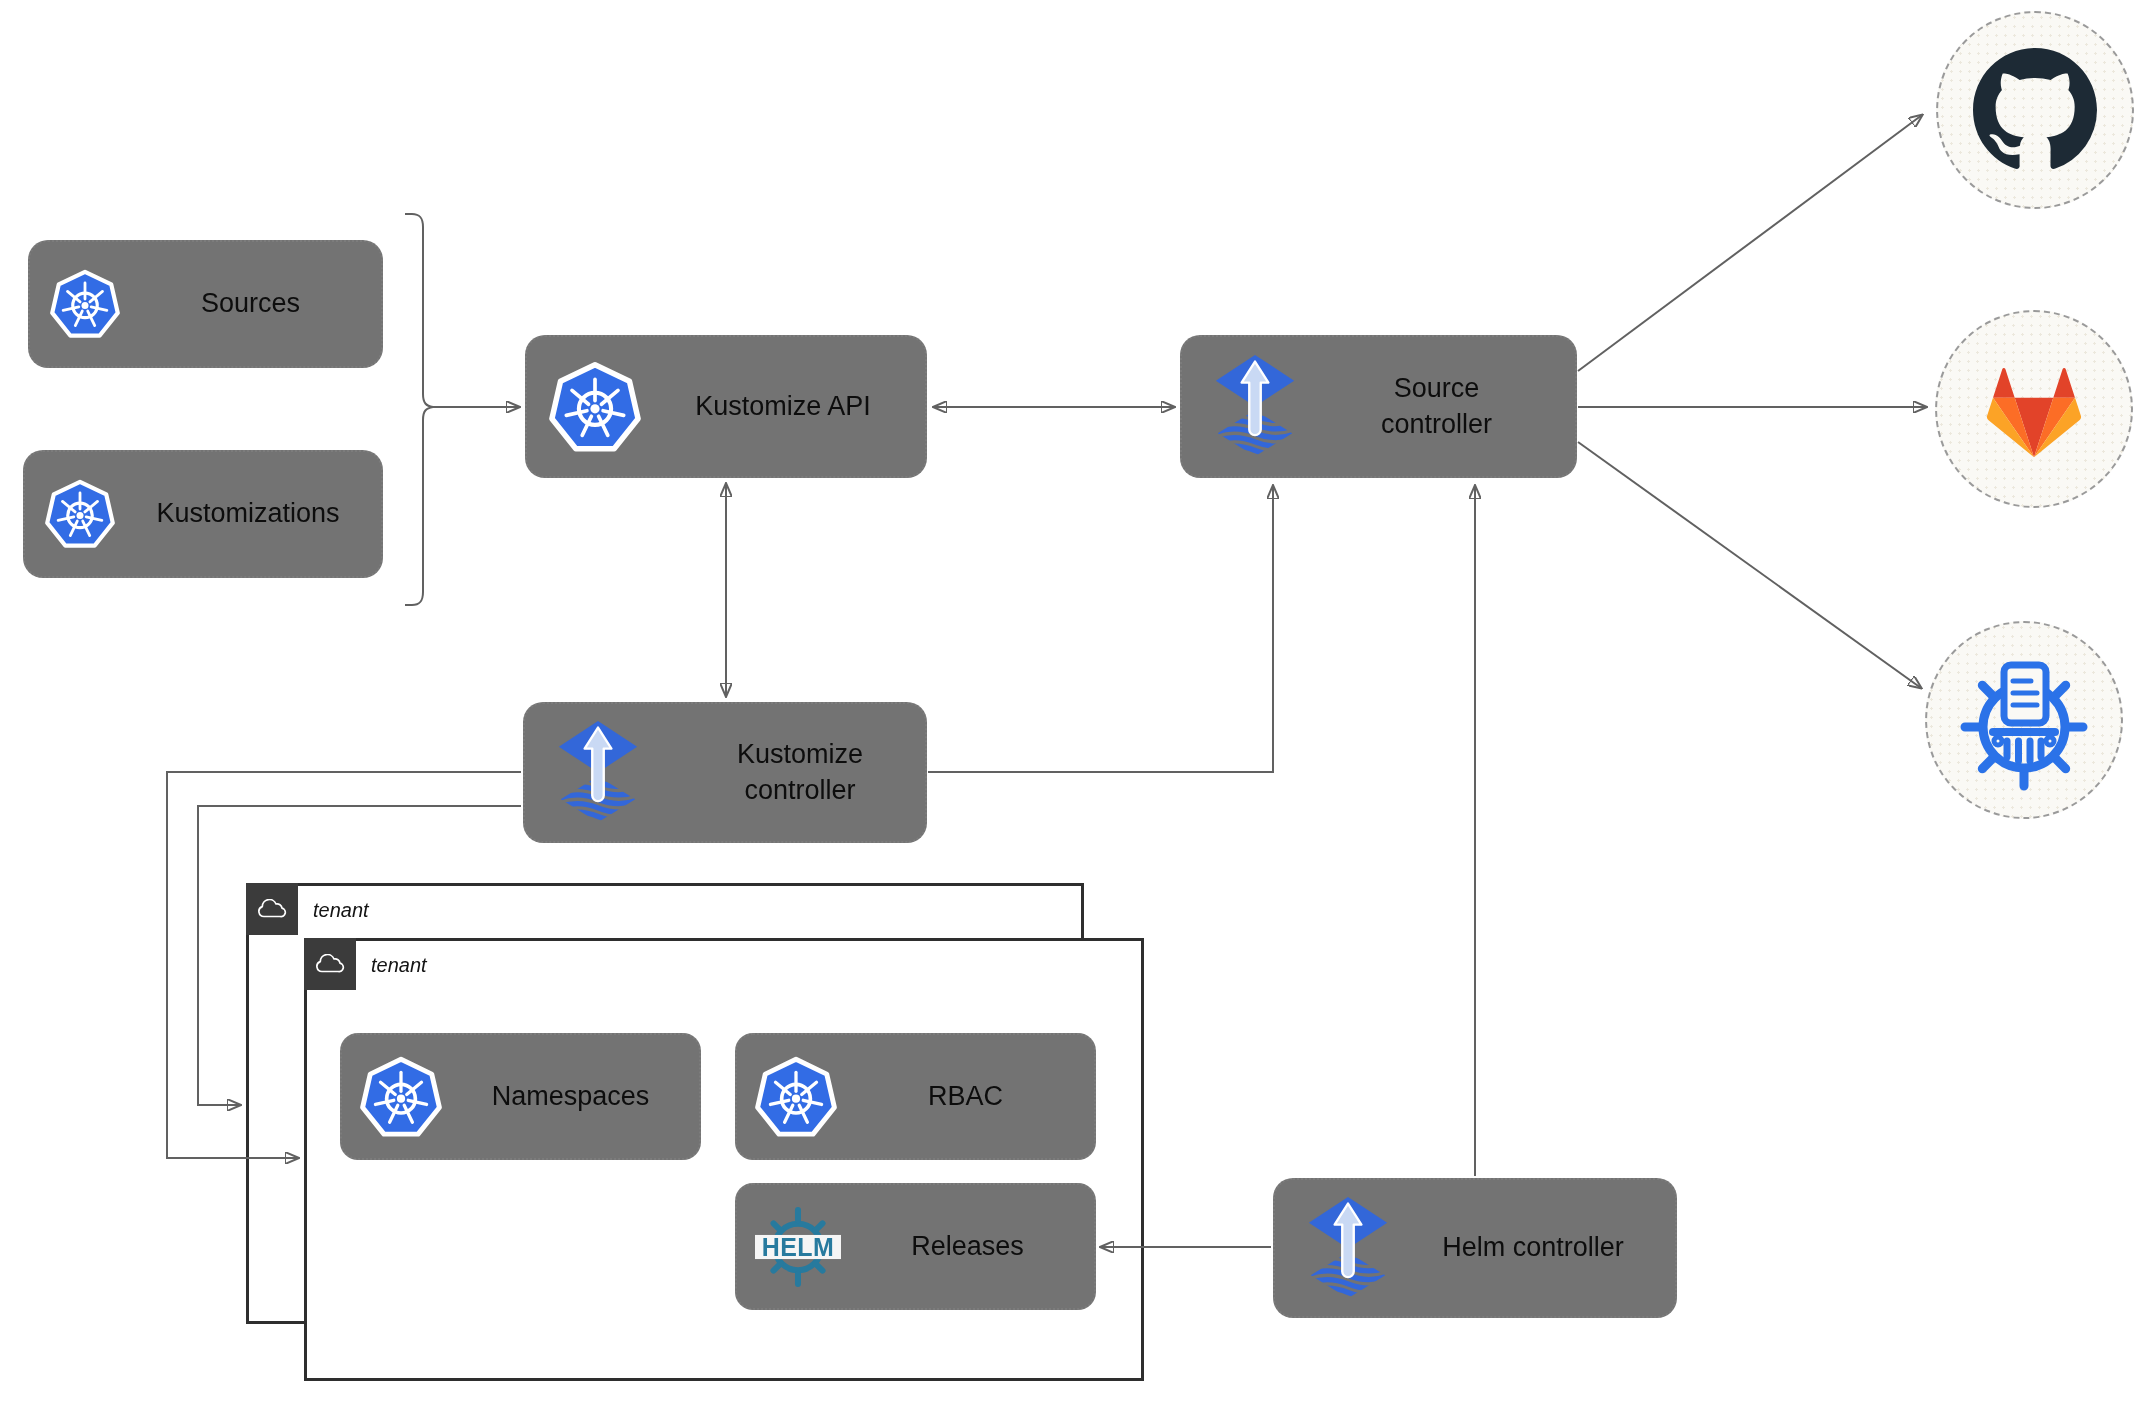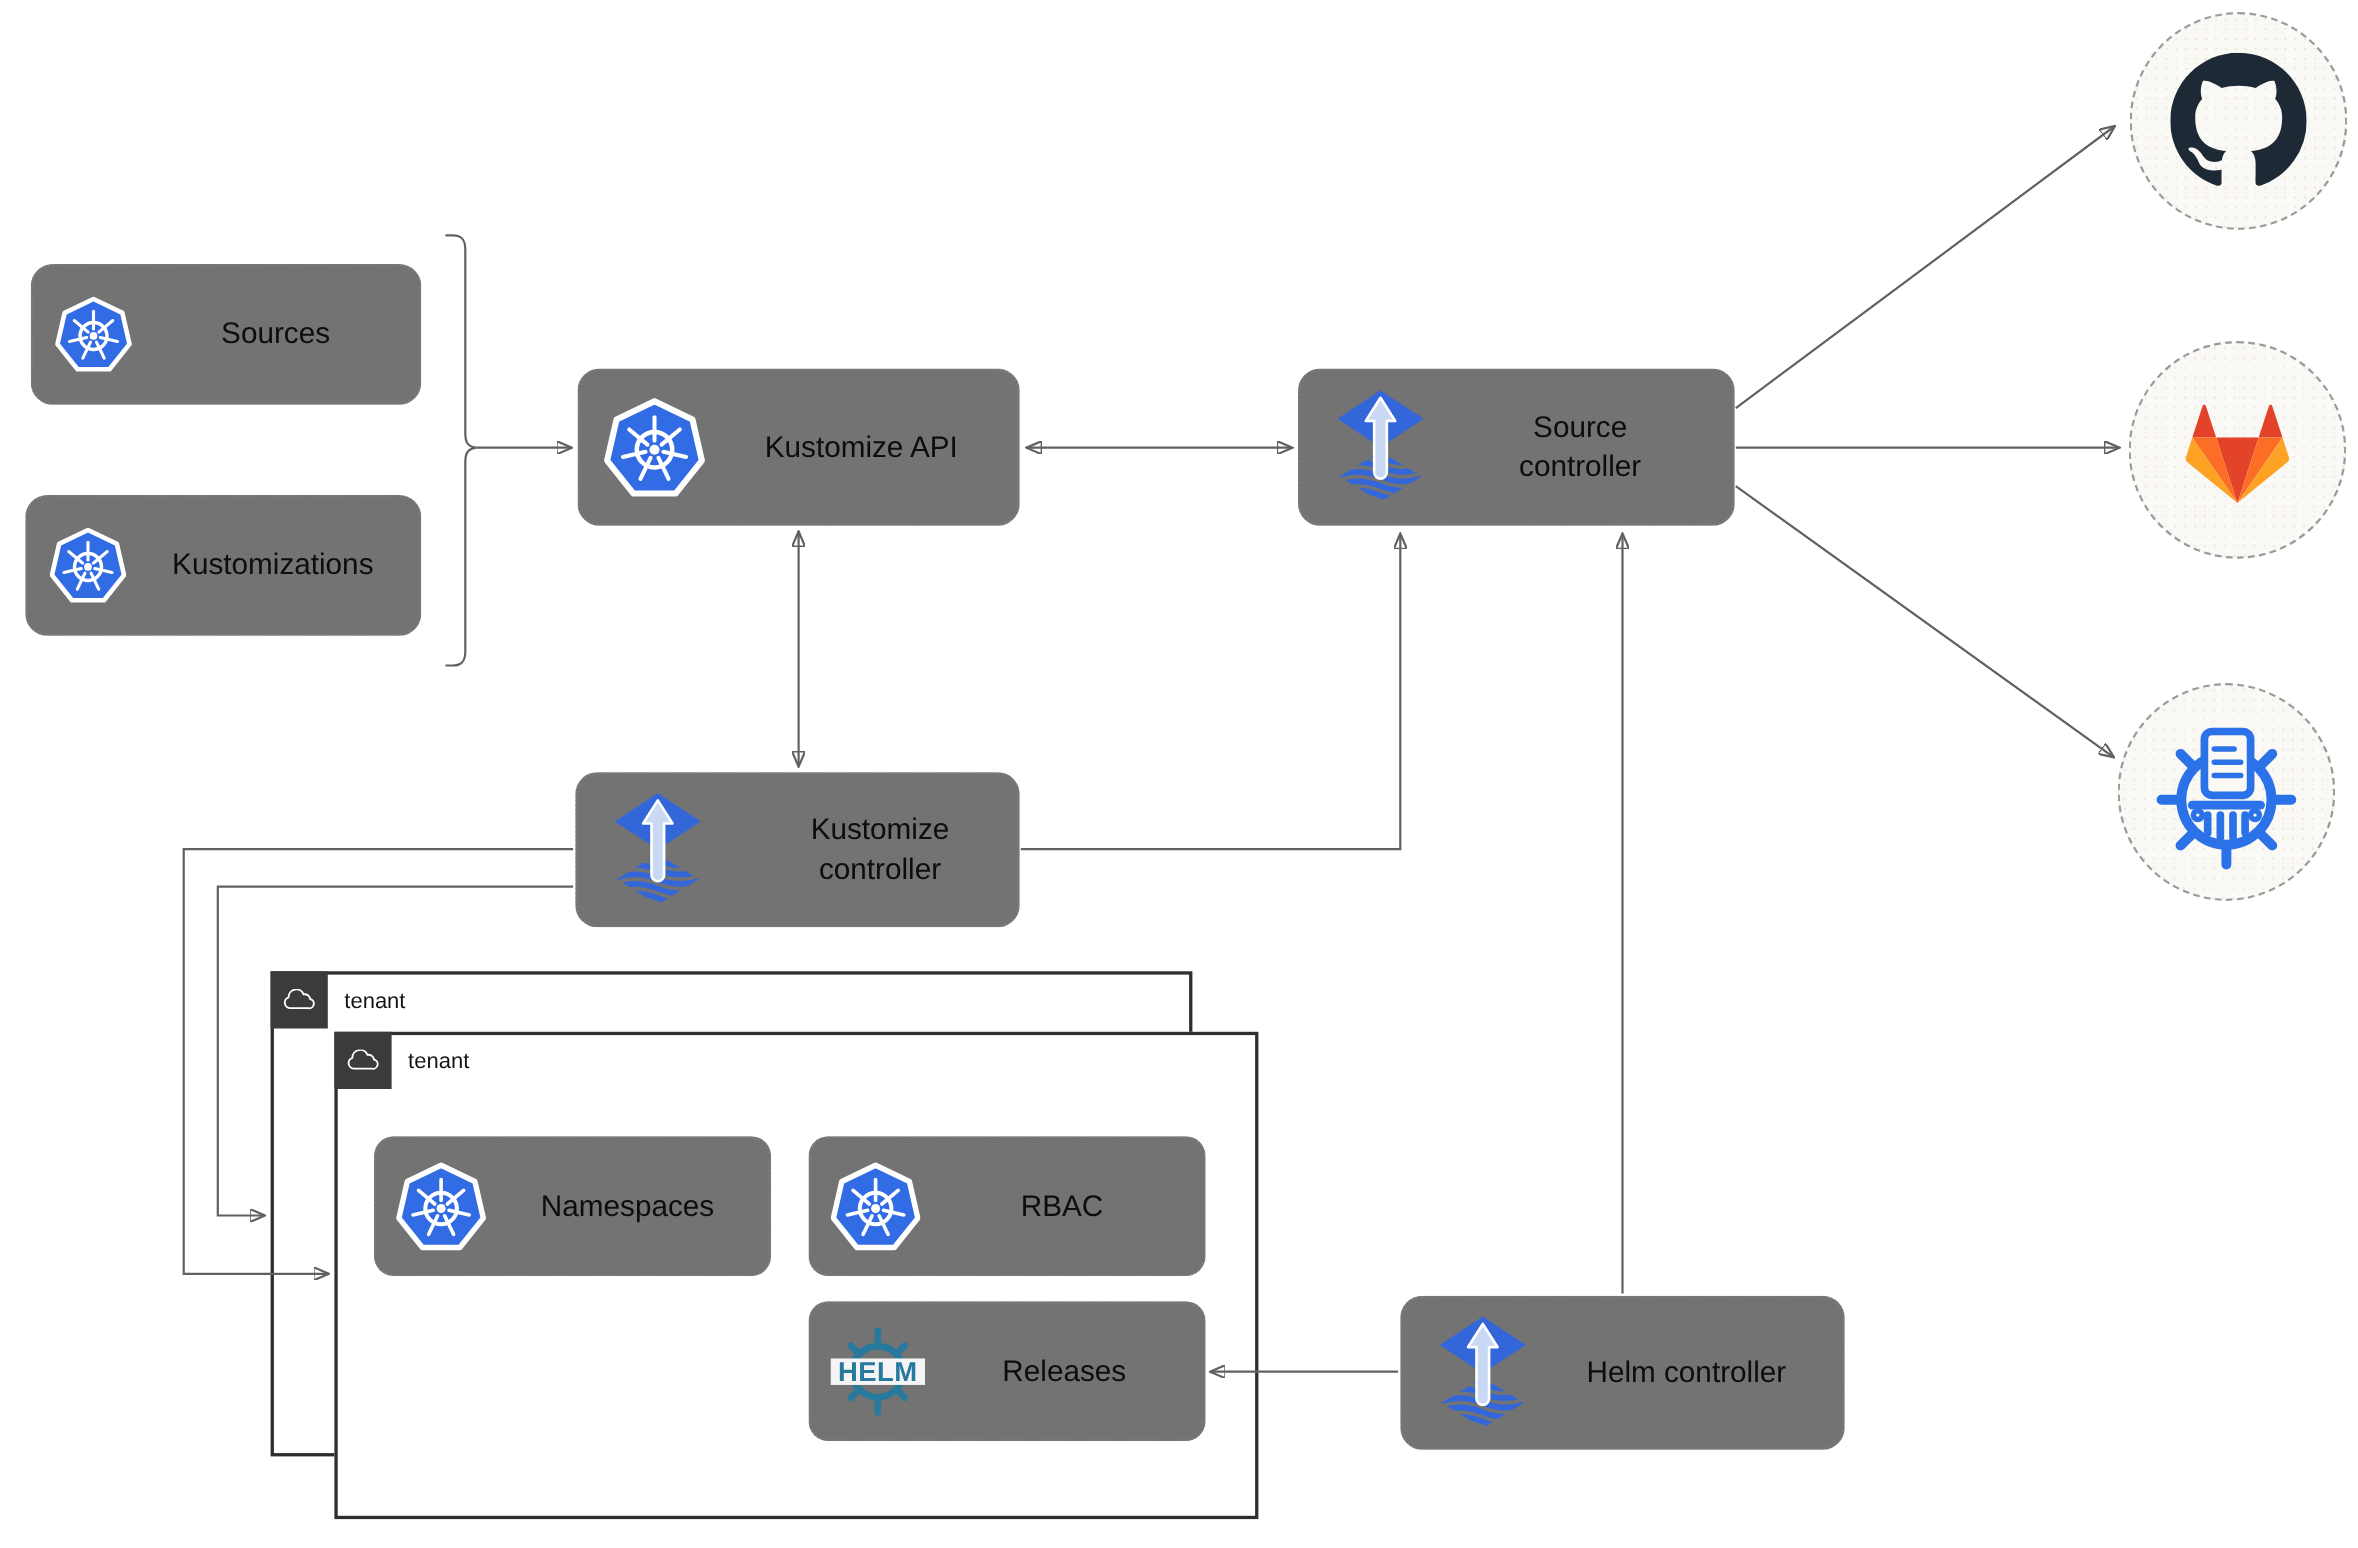"tenant" .tenant-label { font-style: none -> italic }
